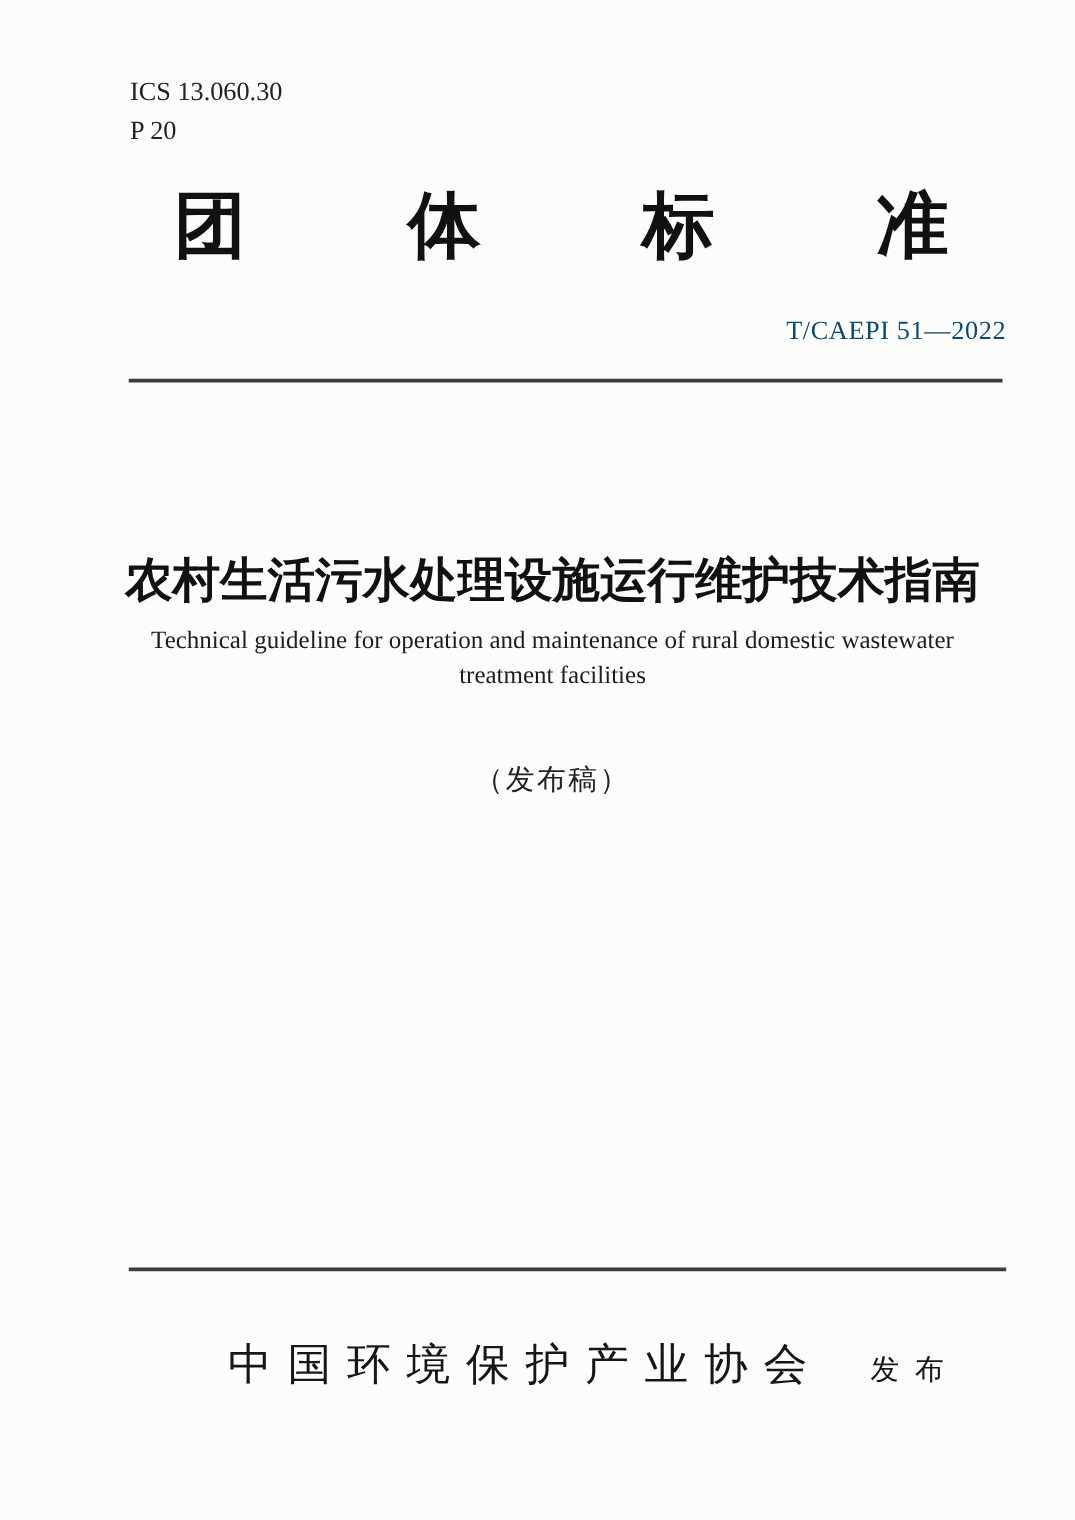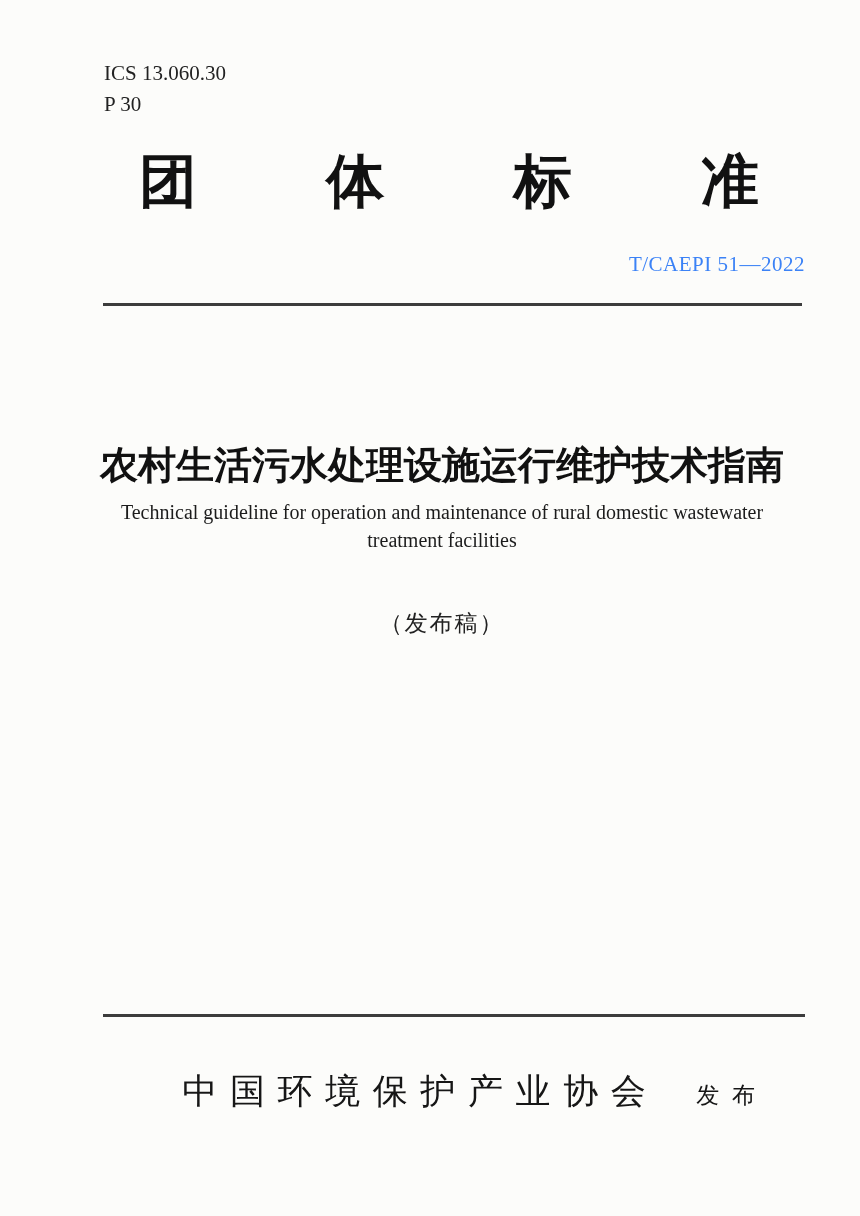"P 30" div { text: 30 -> 20 }
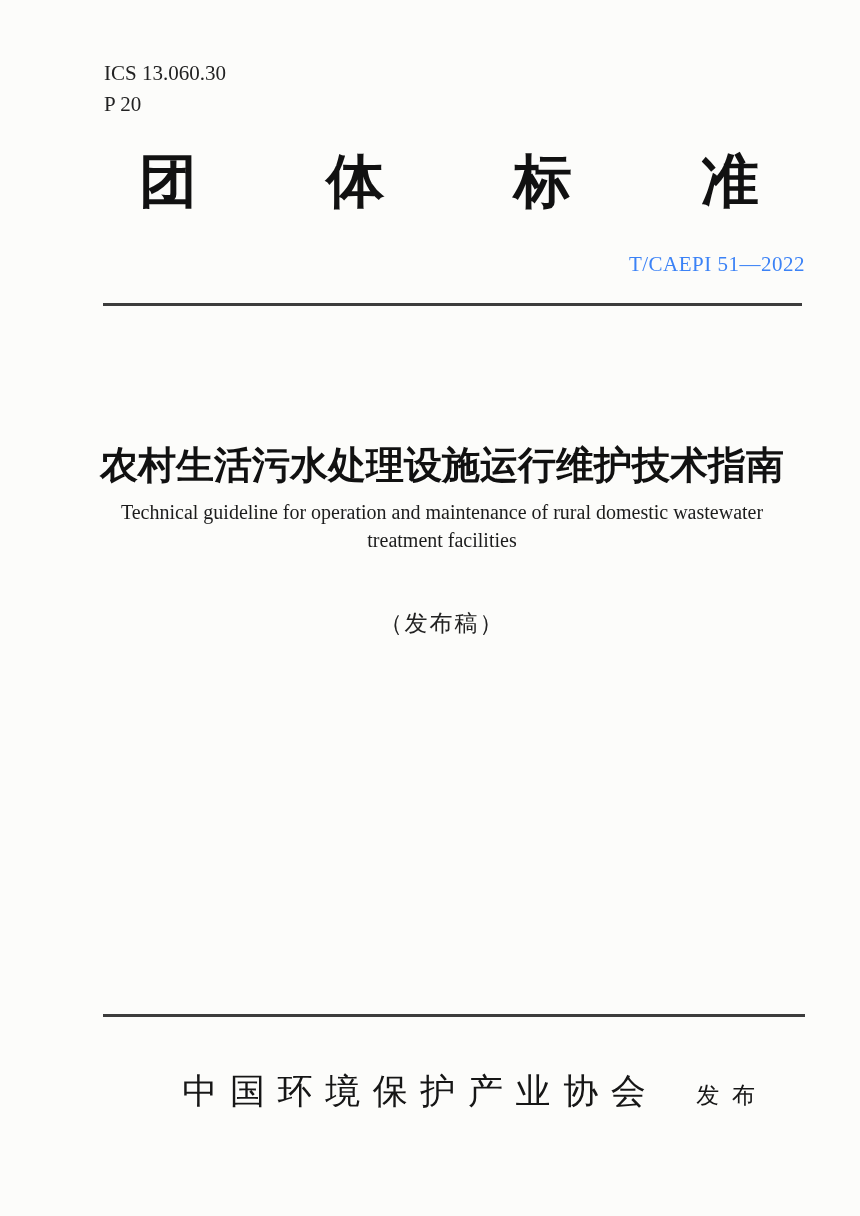"T/CAEPI 51—2022" .std-num { color: #3b82f6 -> #0c4a6e }
